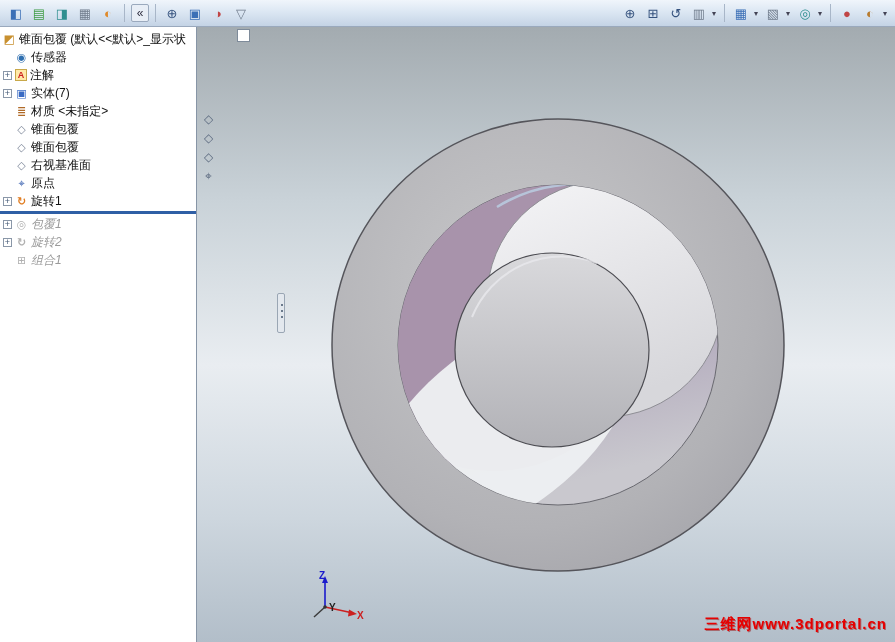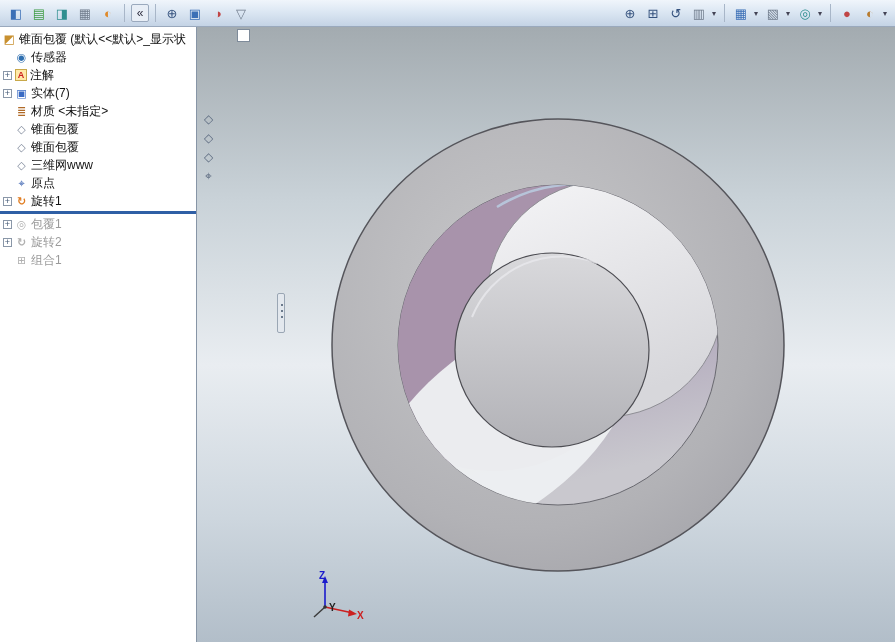"三维网www" span.tlabel { text: 三维网www -> 右视基准面 }
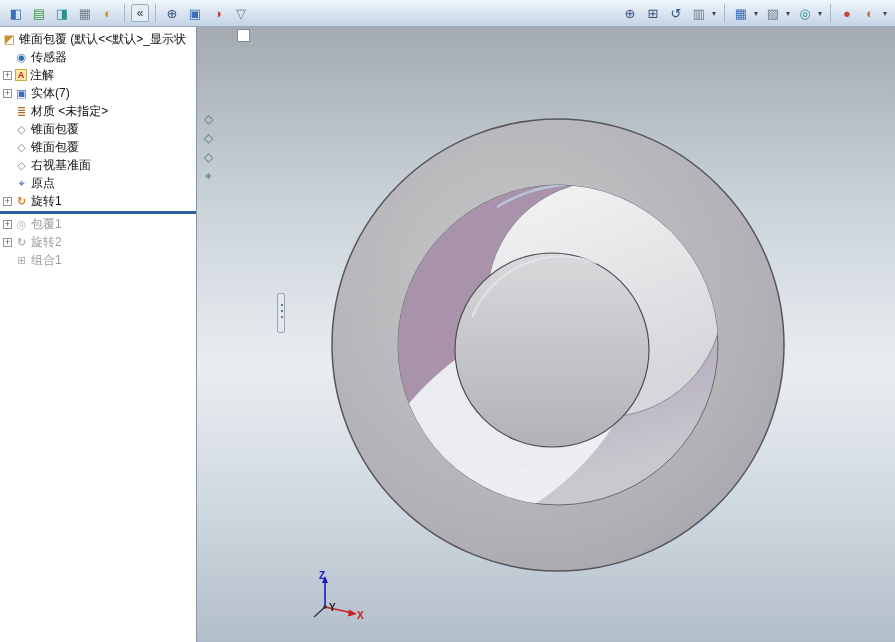"包覆1" .grayed .tlabel { font-style: none -> italic }
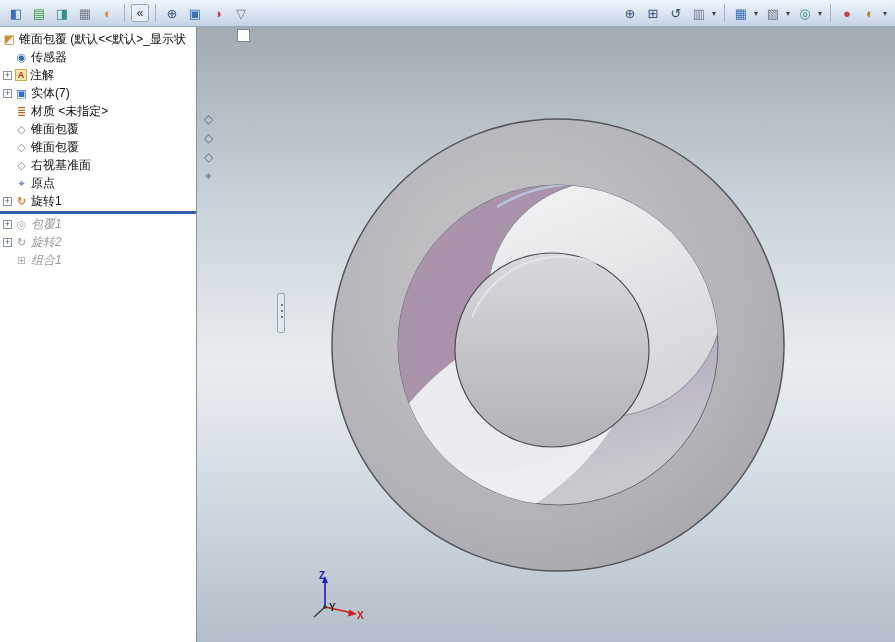"三维网www.3dportal.cn" div.watermark { html: none -> <div>三维网www.3dportal.cn</div> }
